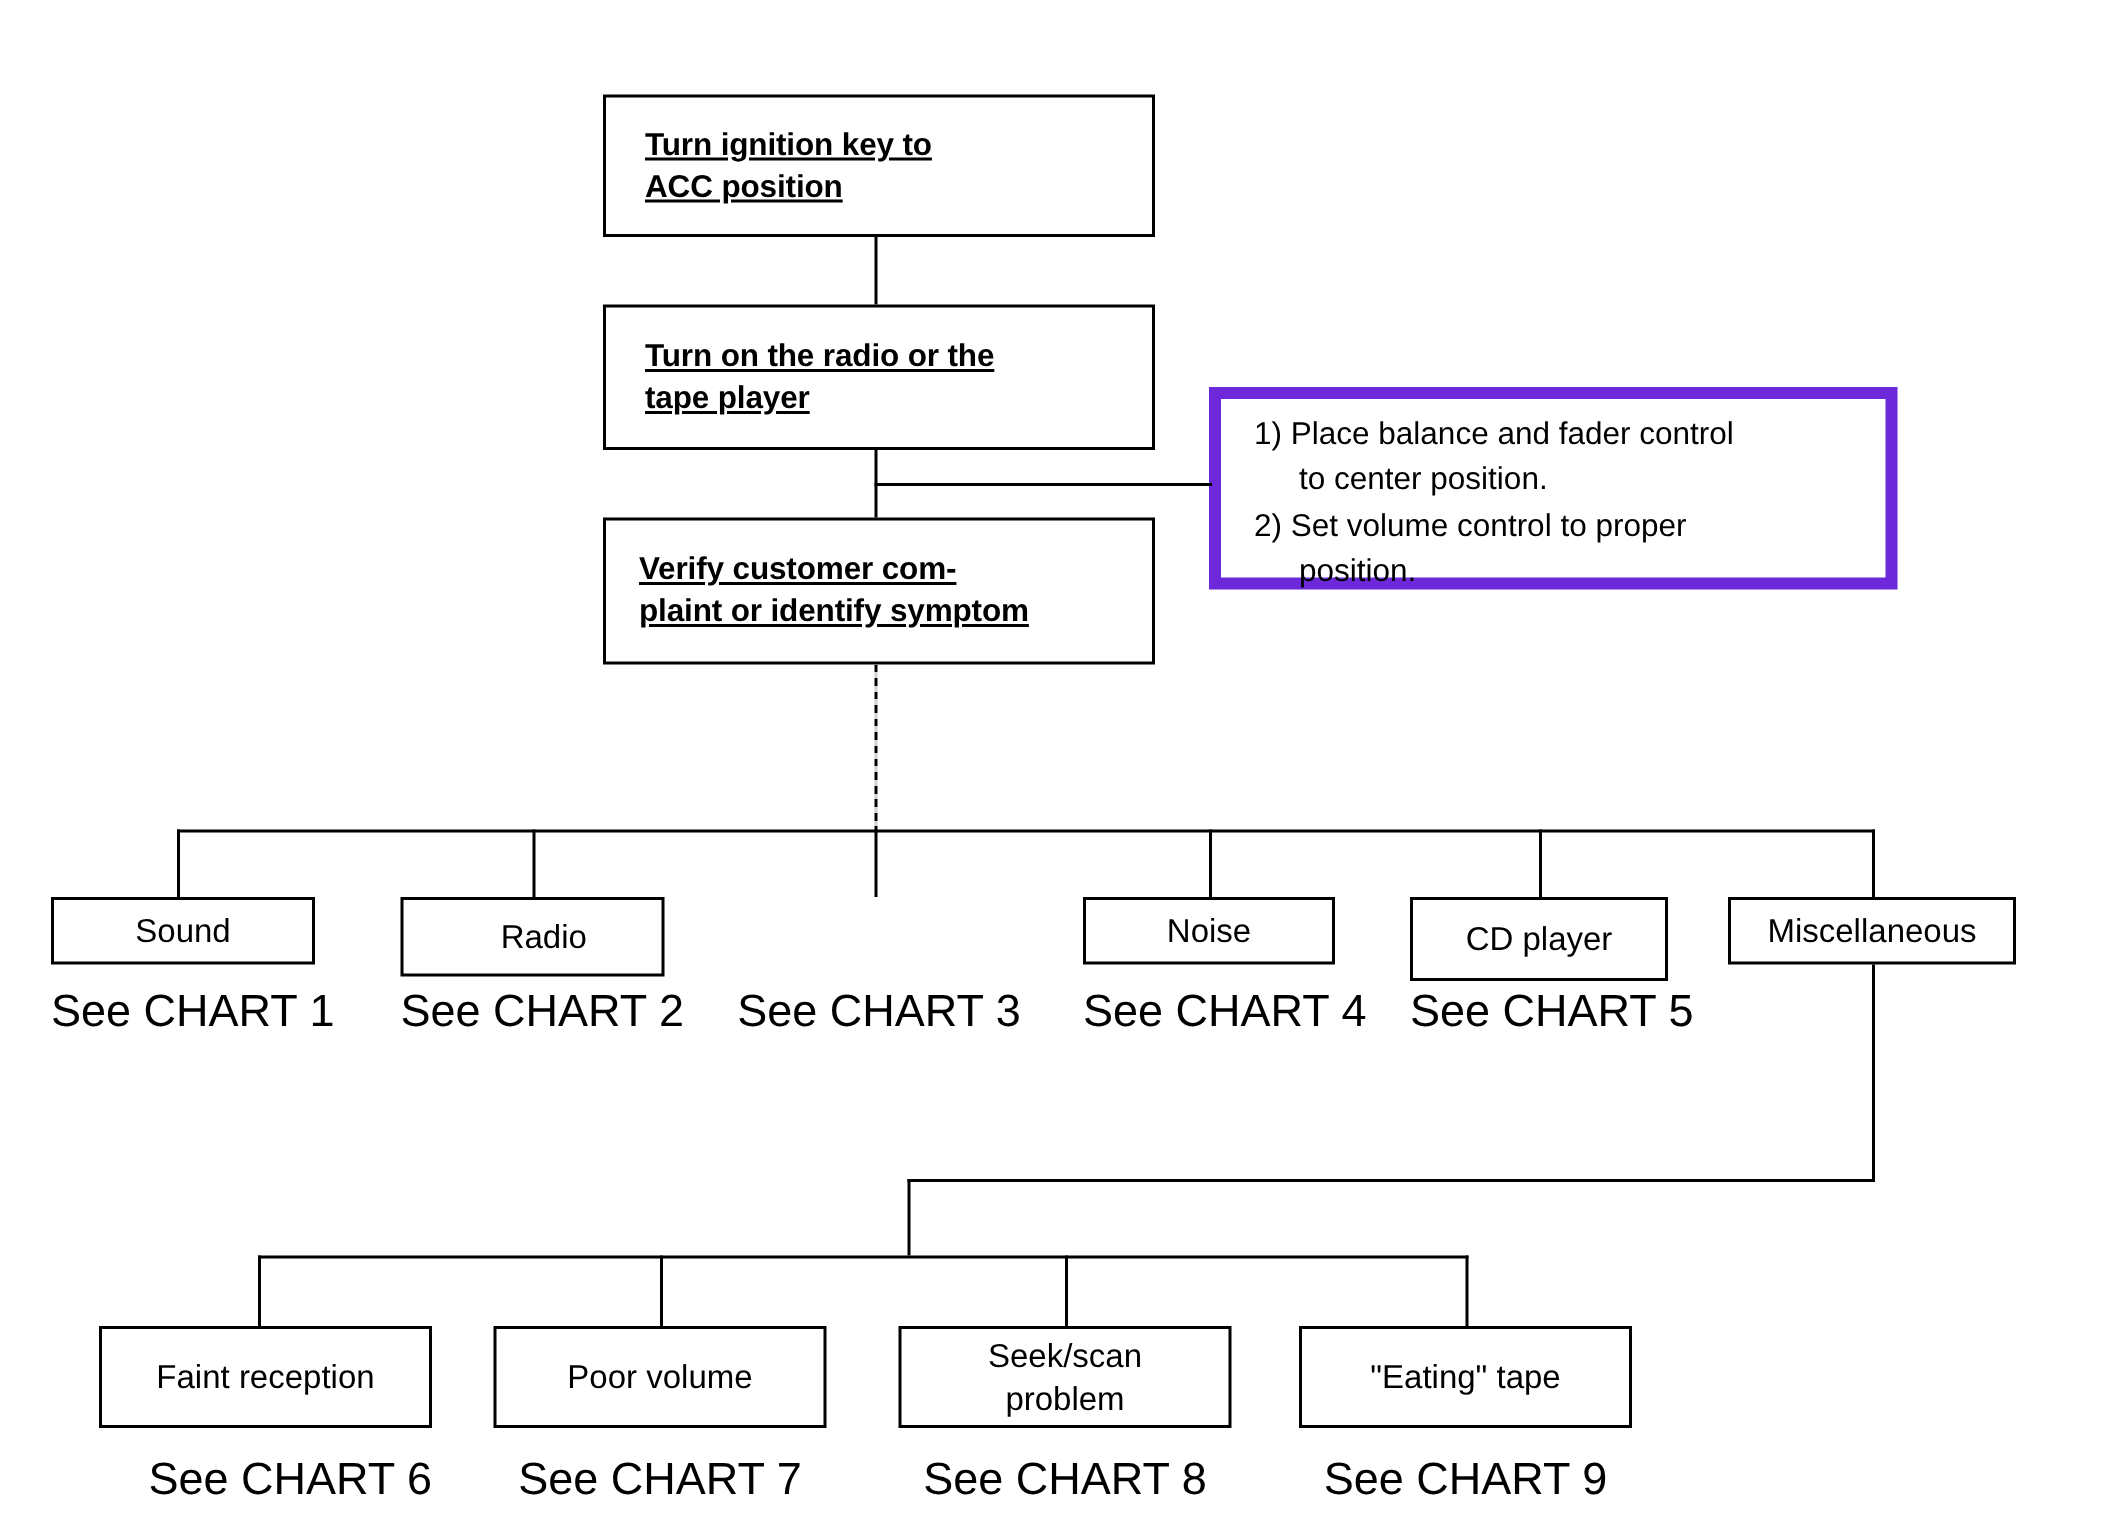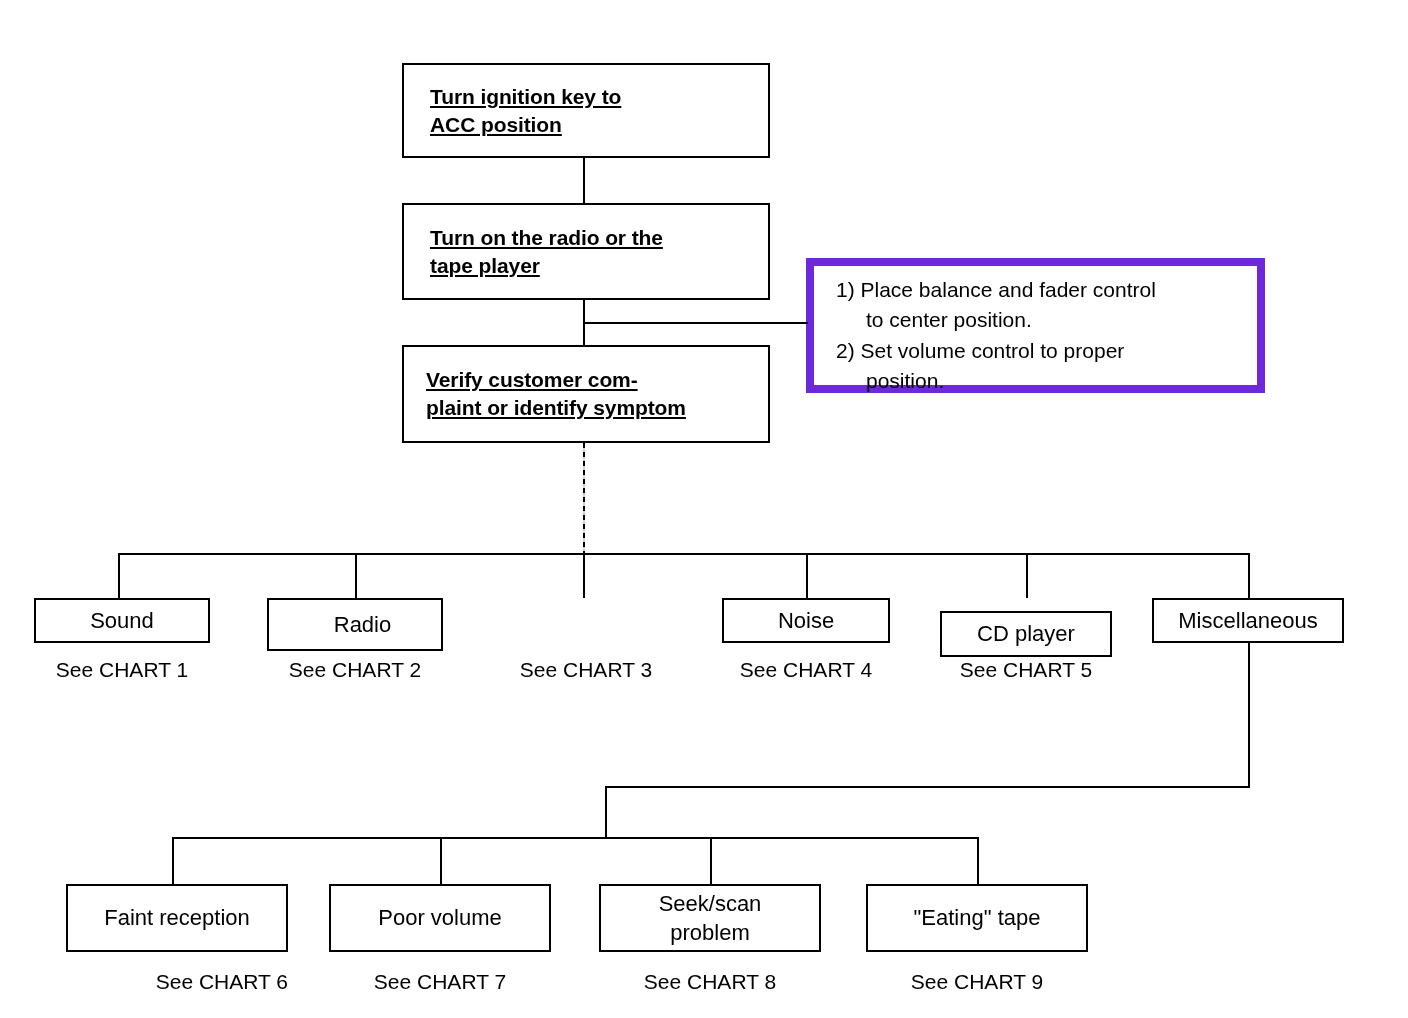"CD player" div.box { height: 46px -> 56px; margin-top: 13px -> none }
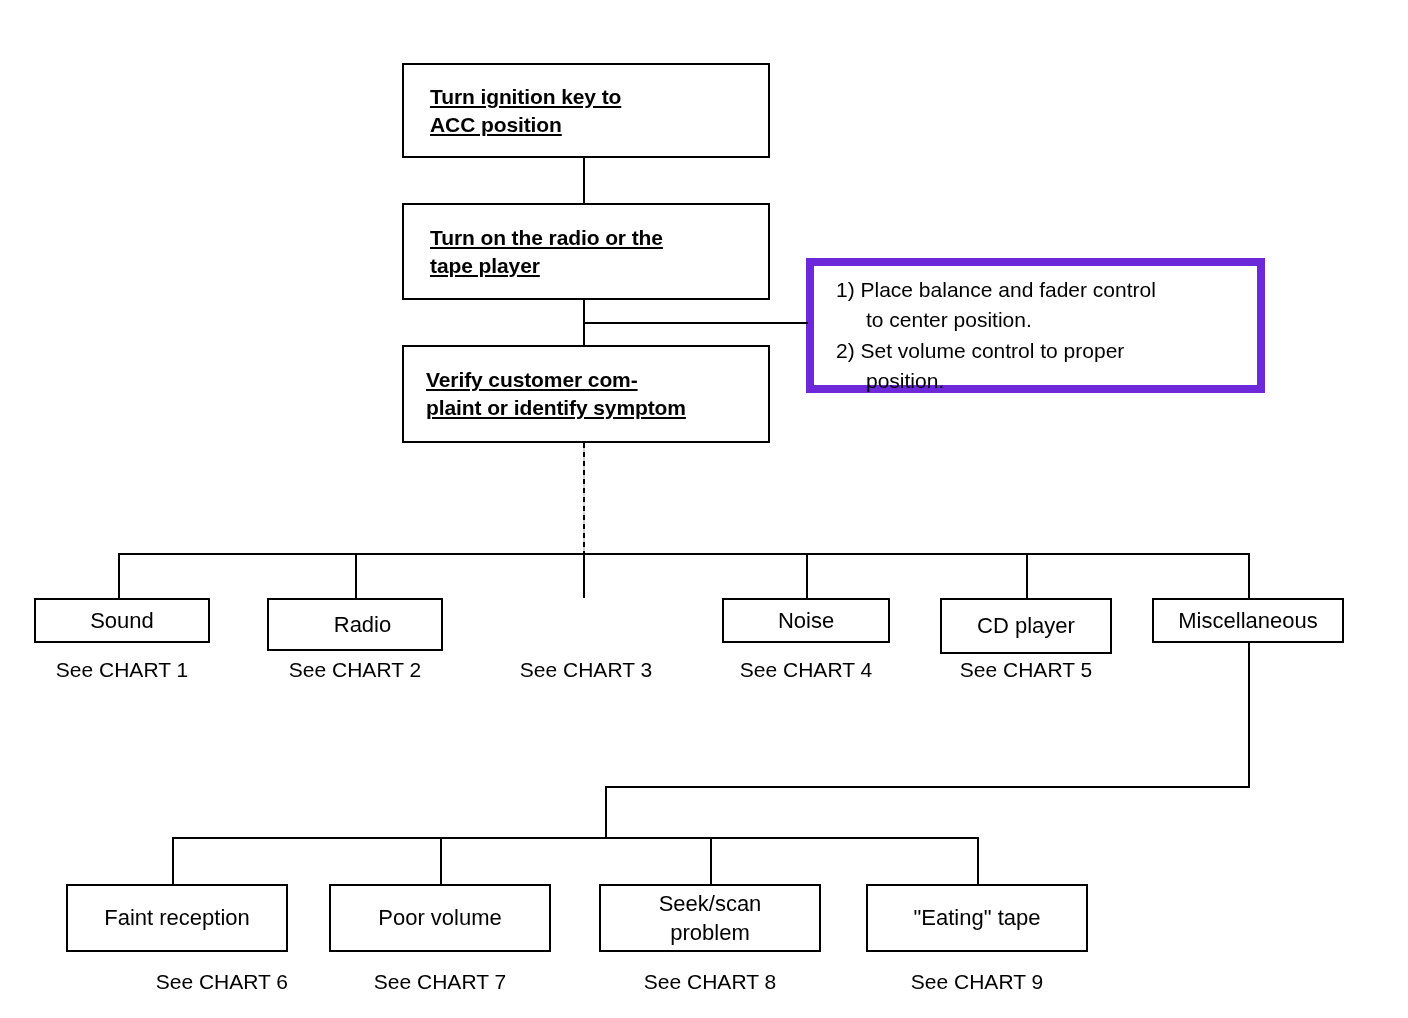"See CHART 1" .caption { font-size: 21px -> 30px }
